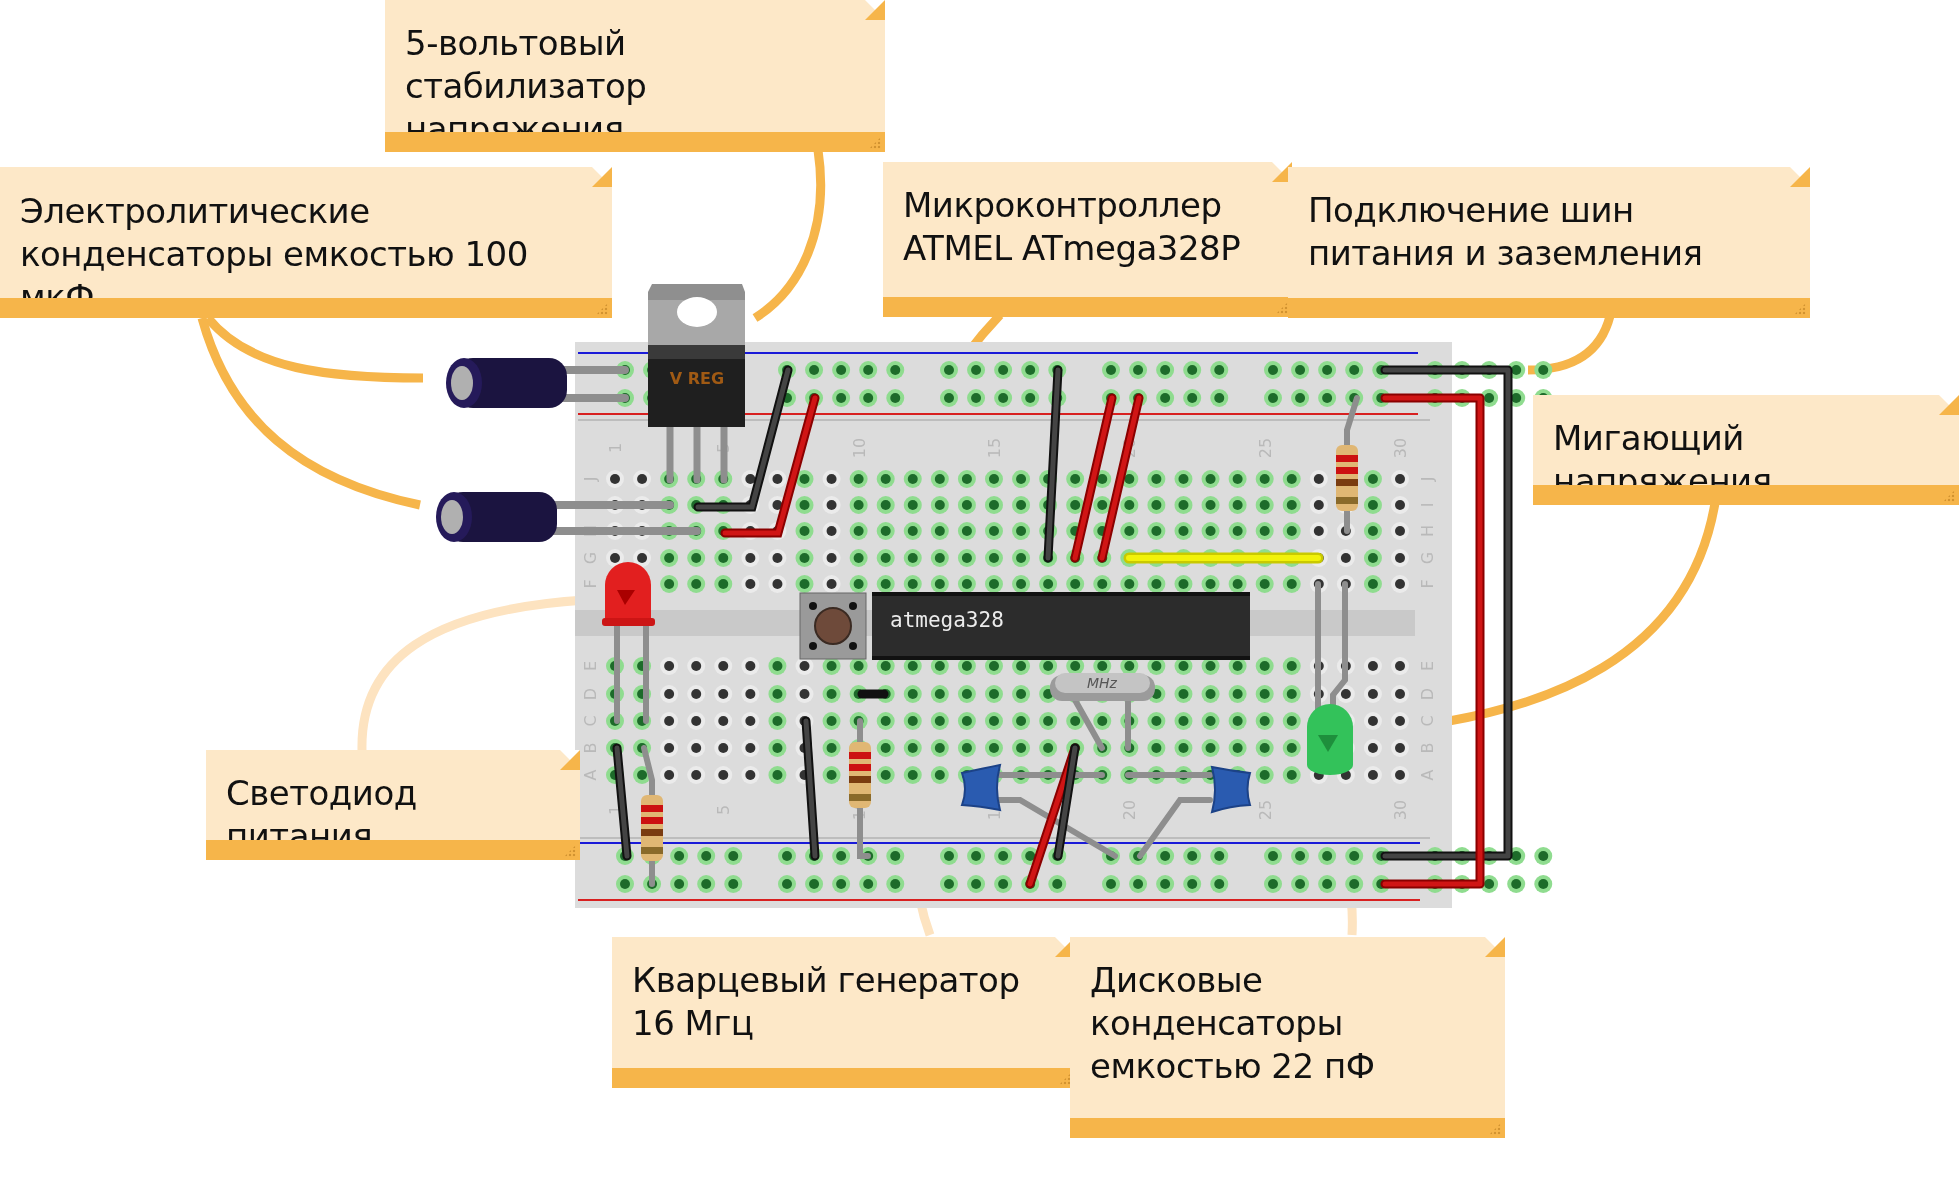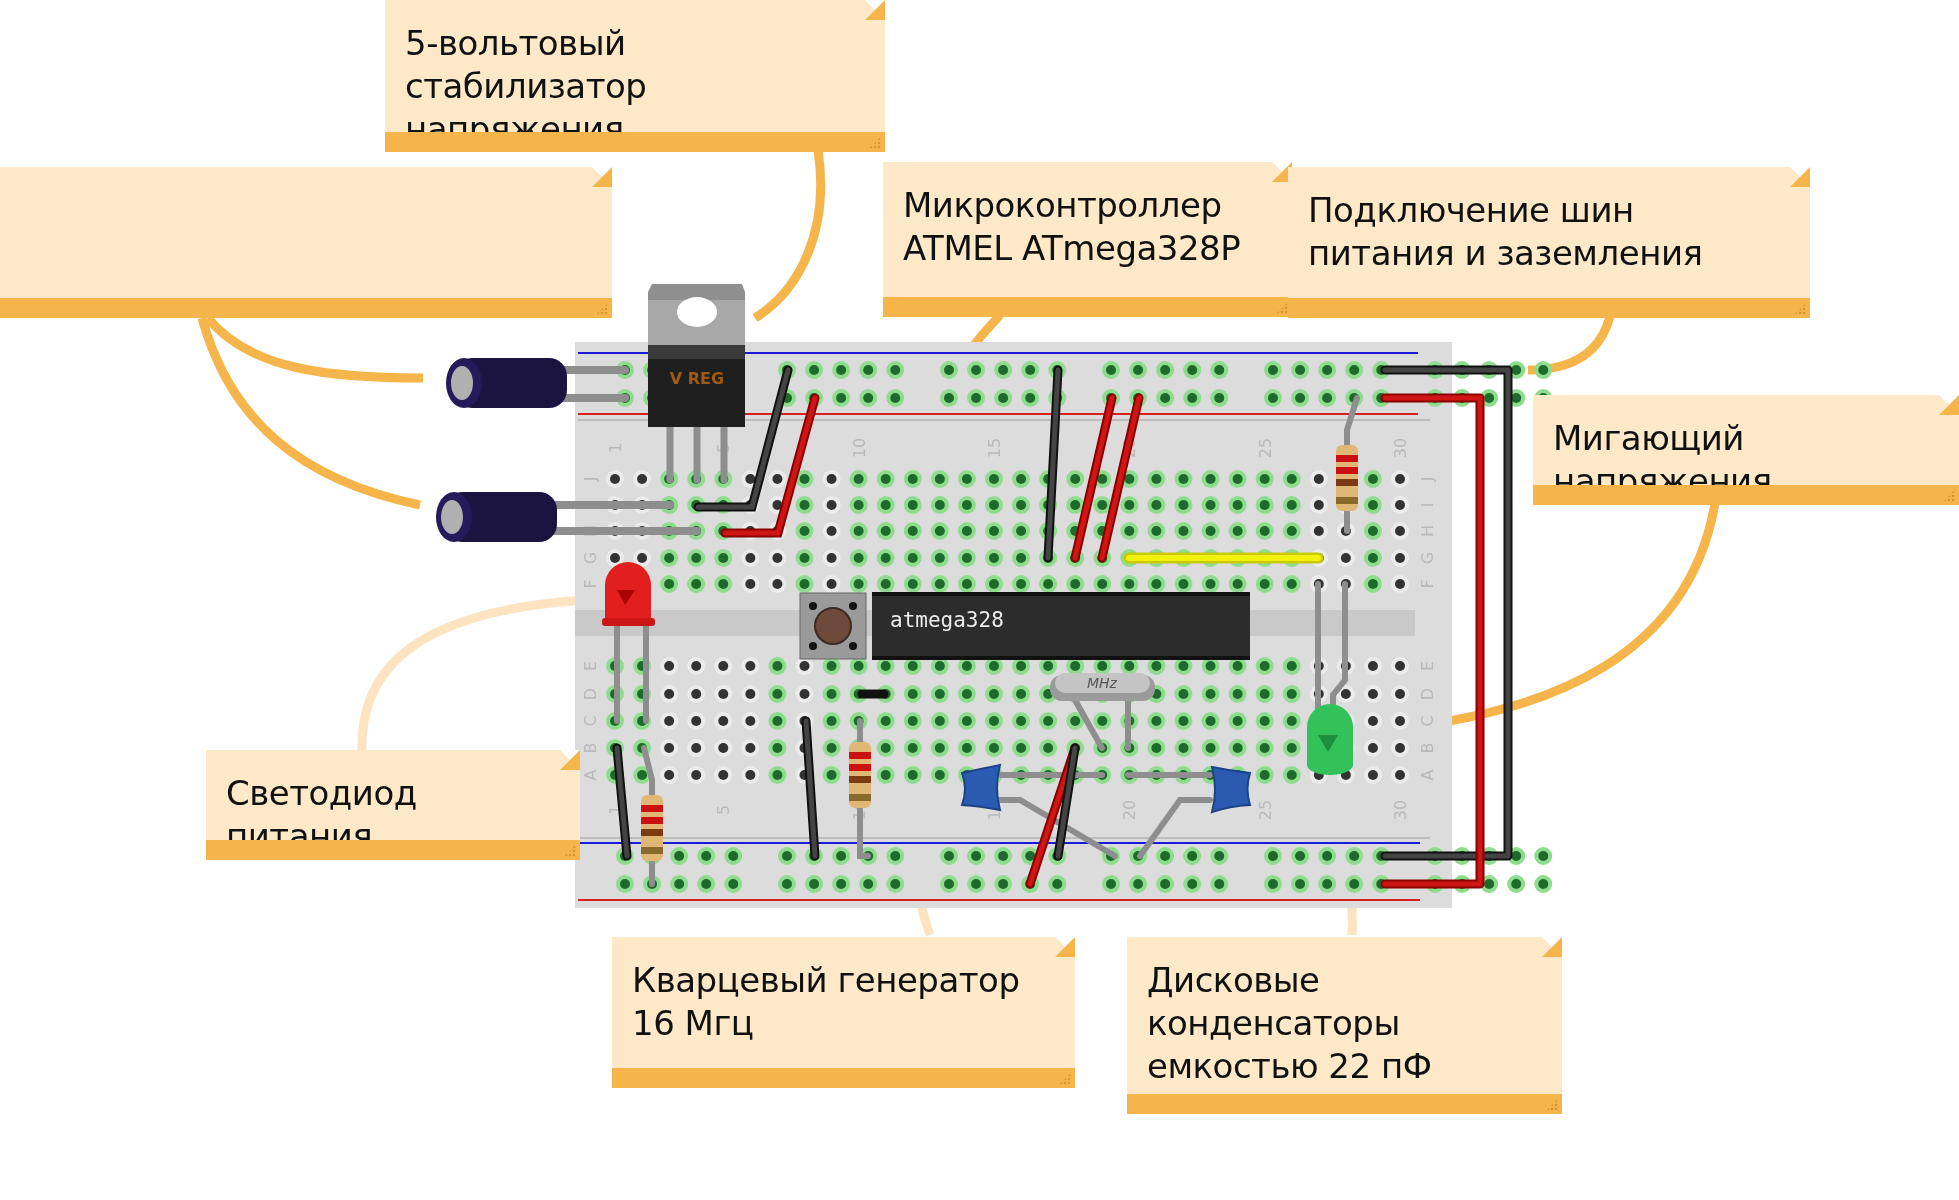"Электролитические" div.text { html: none -> <div>Электролитические конденсаторы емкостью 100 мкФ</div> }
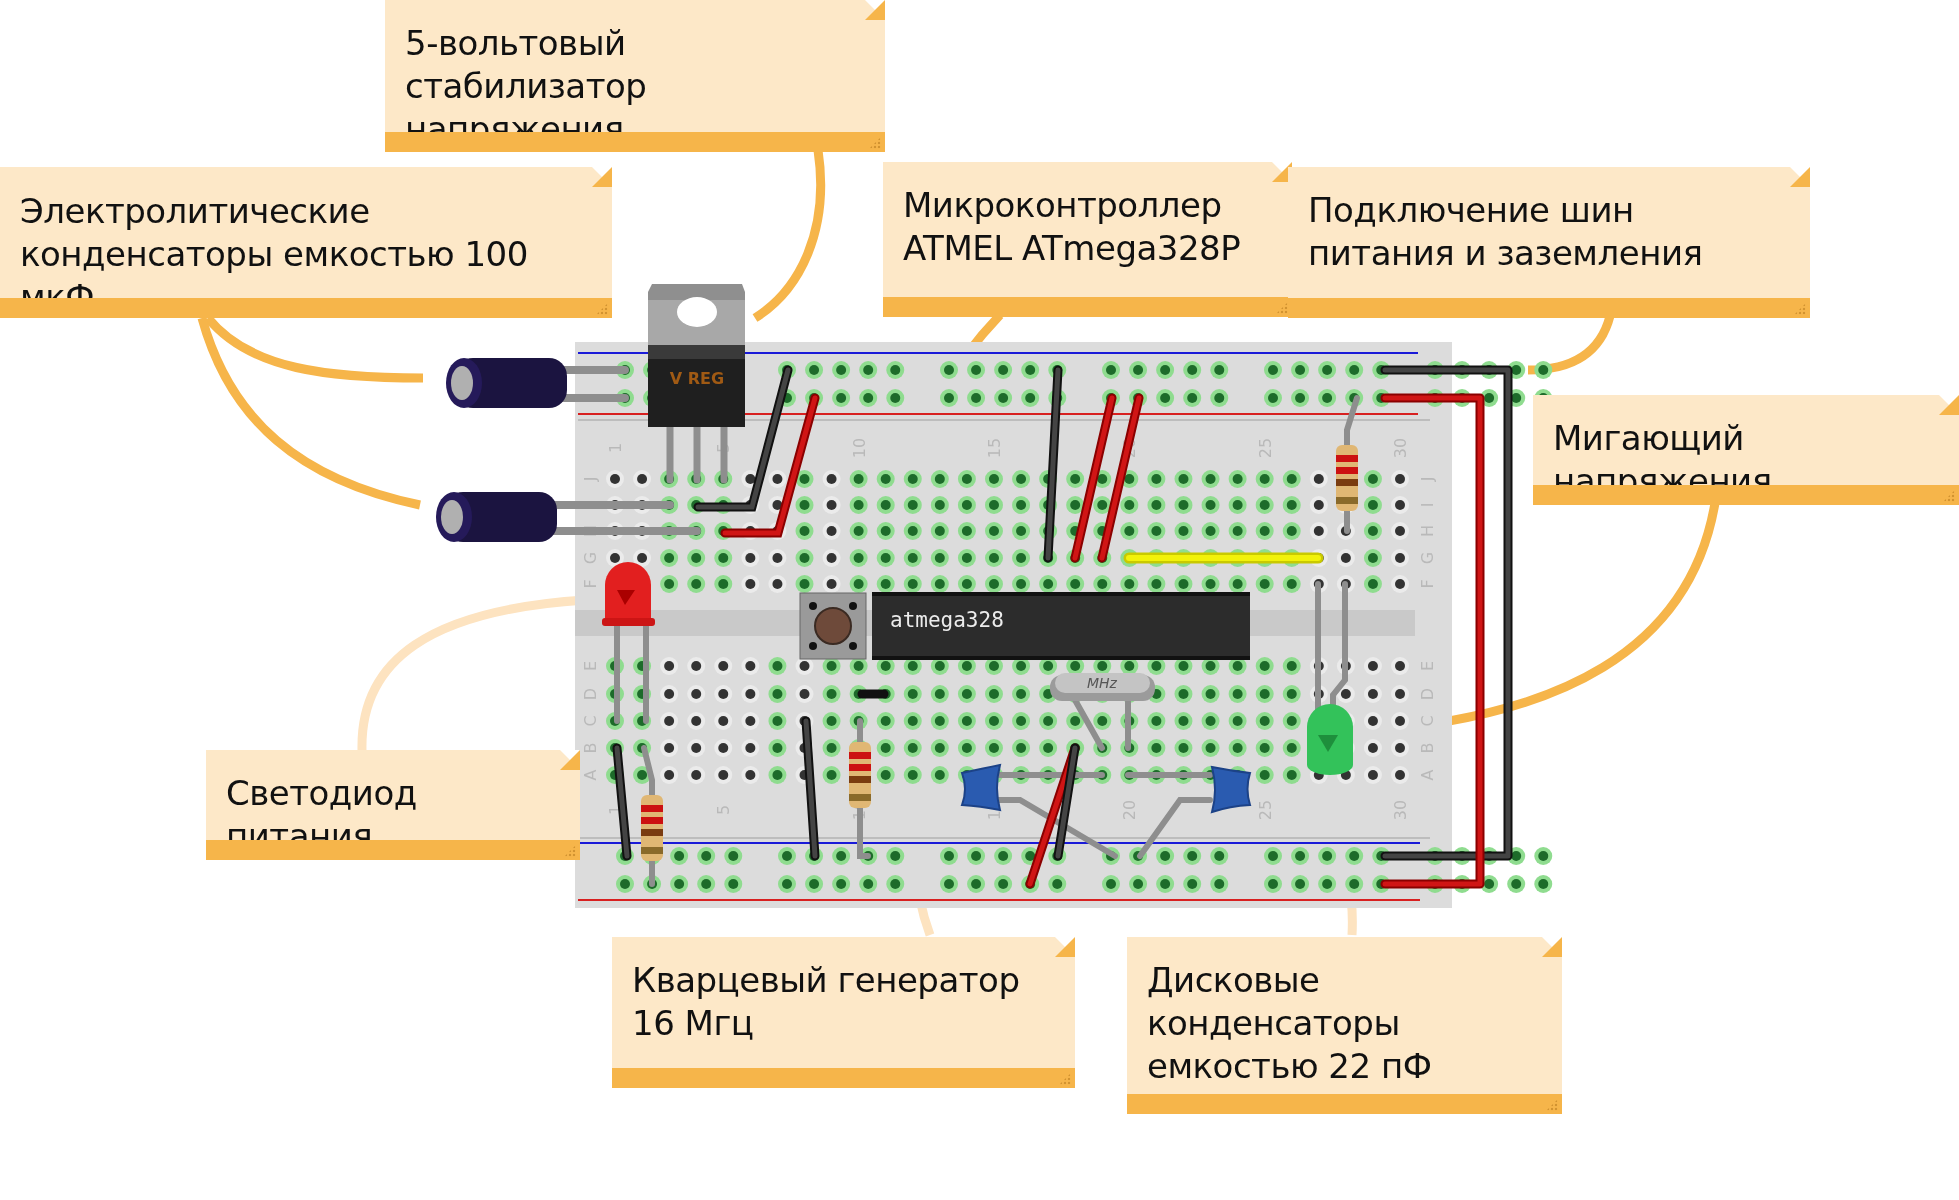"Дисковые" div.note { height: 177px -> 201px; left: 1127px -> 1070px }
